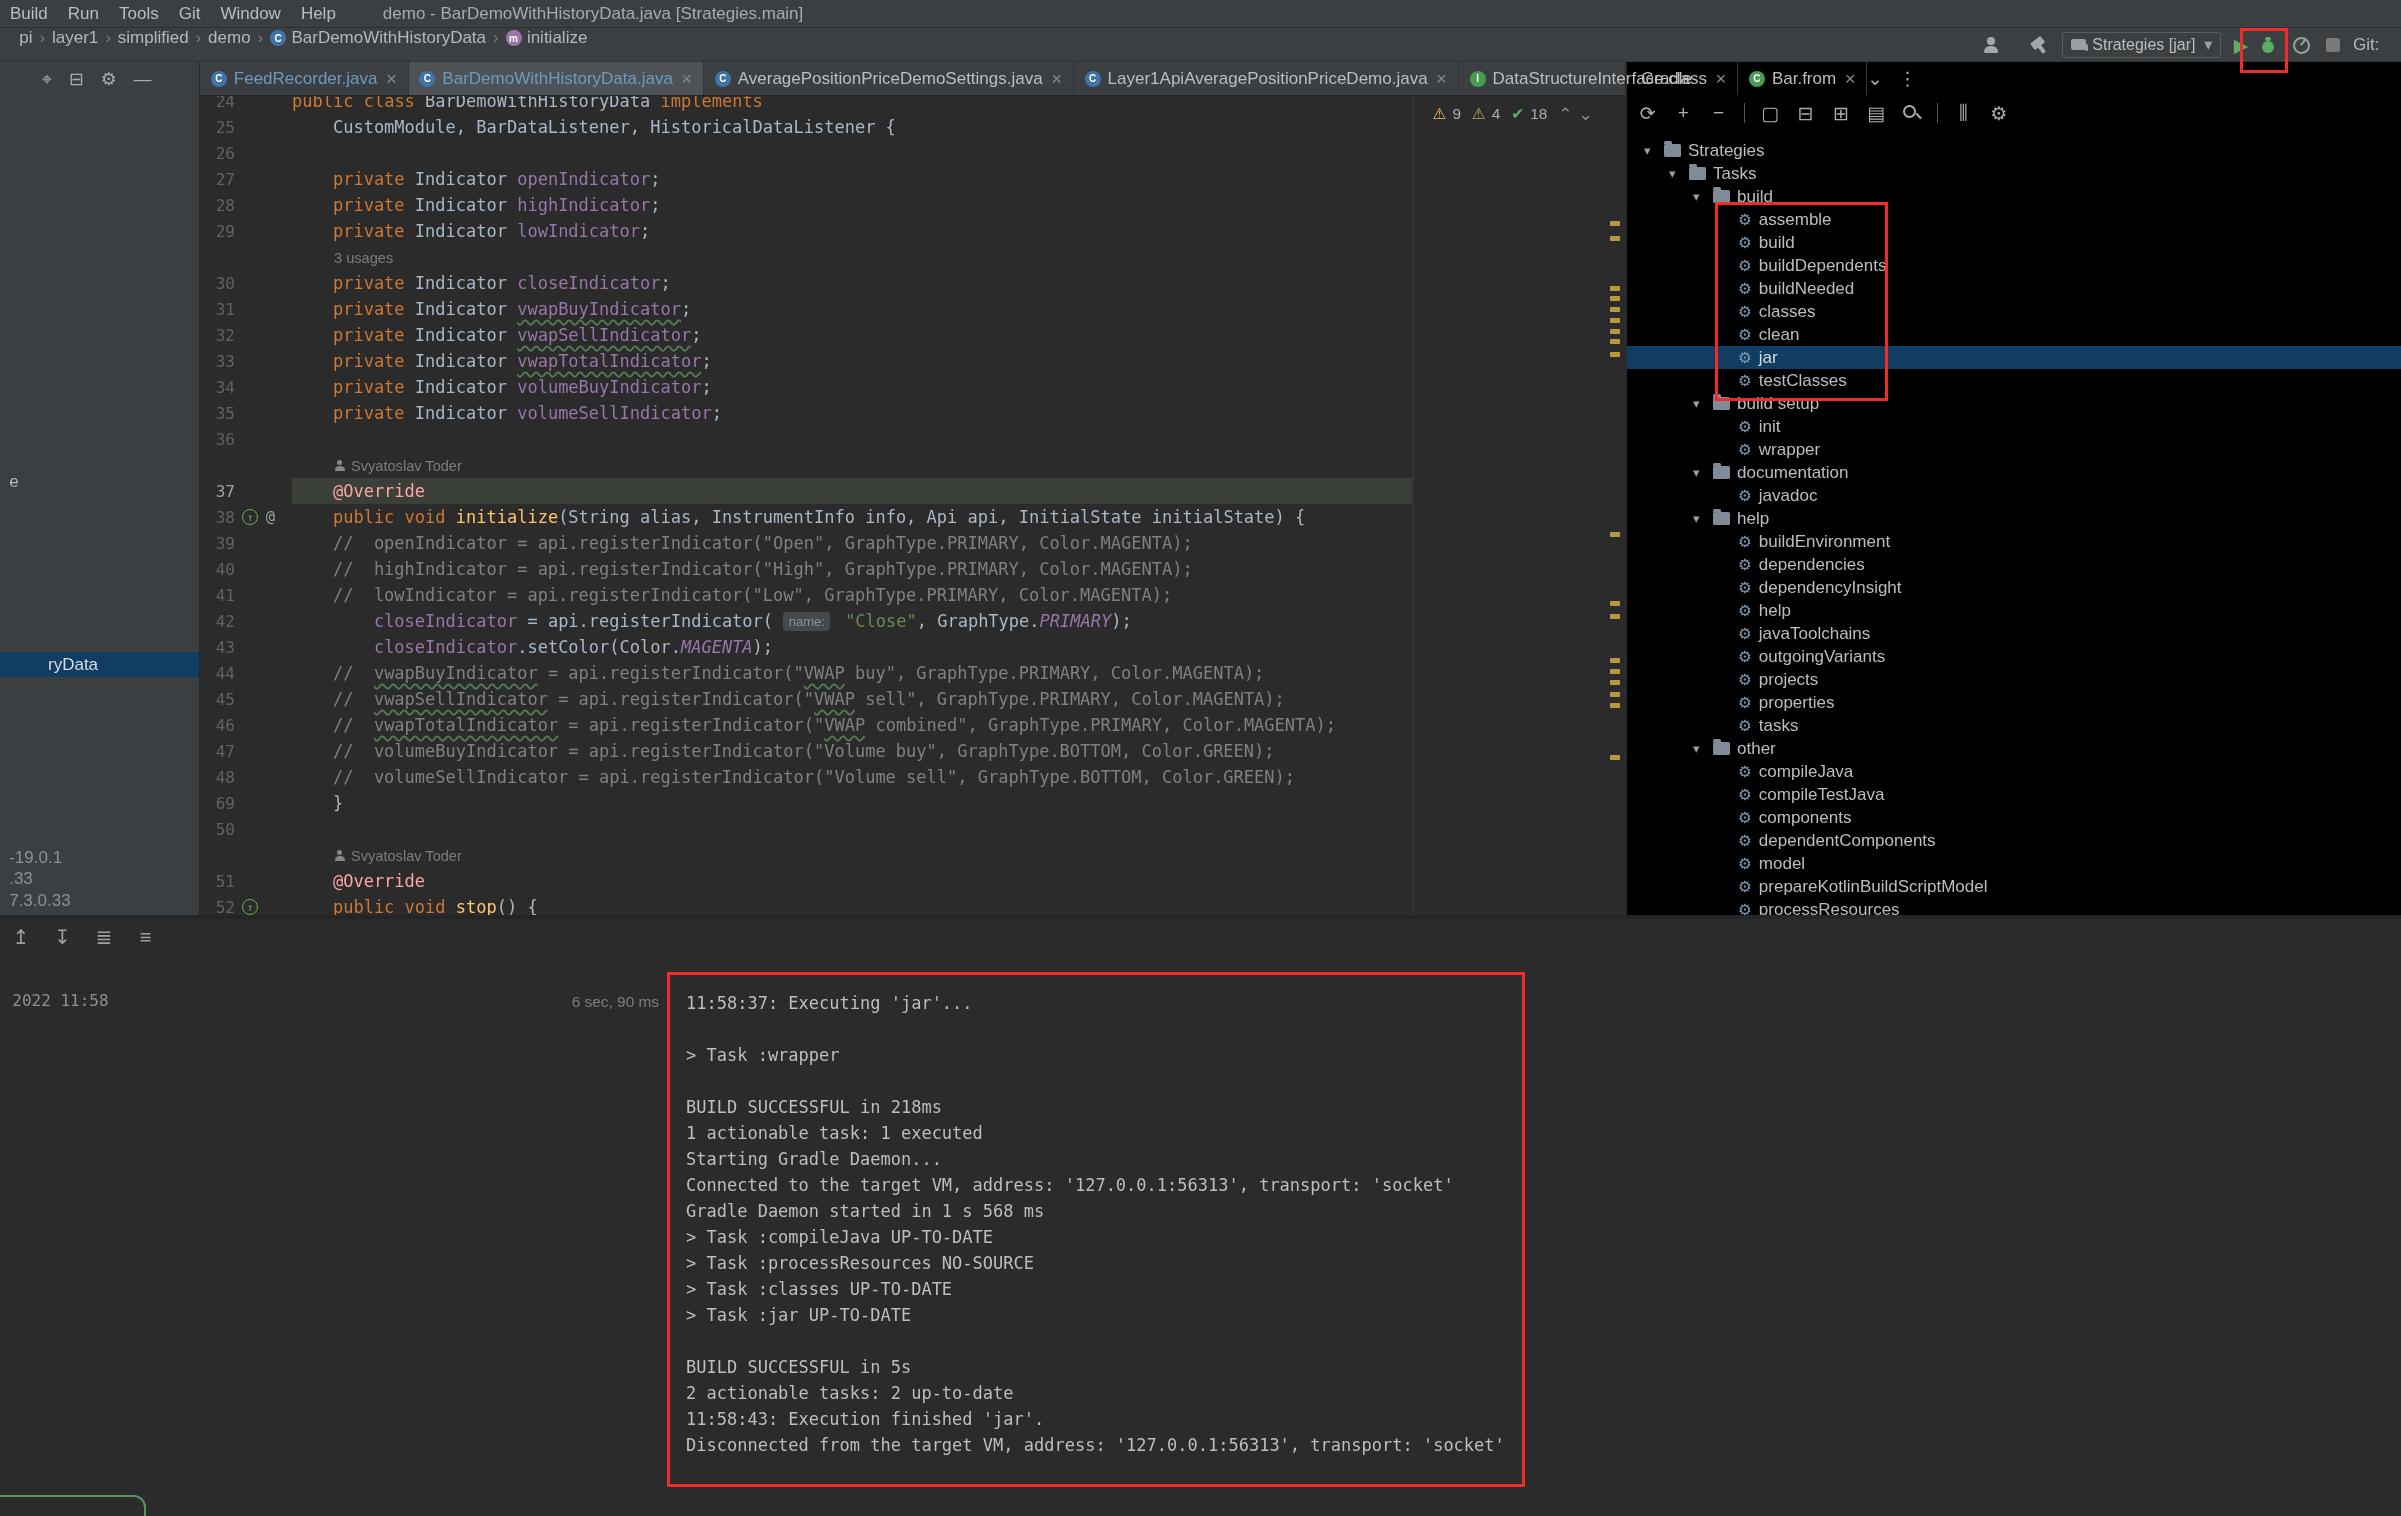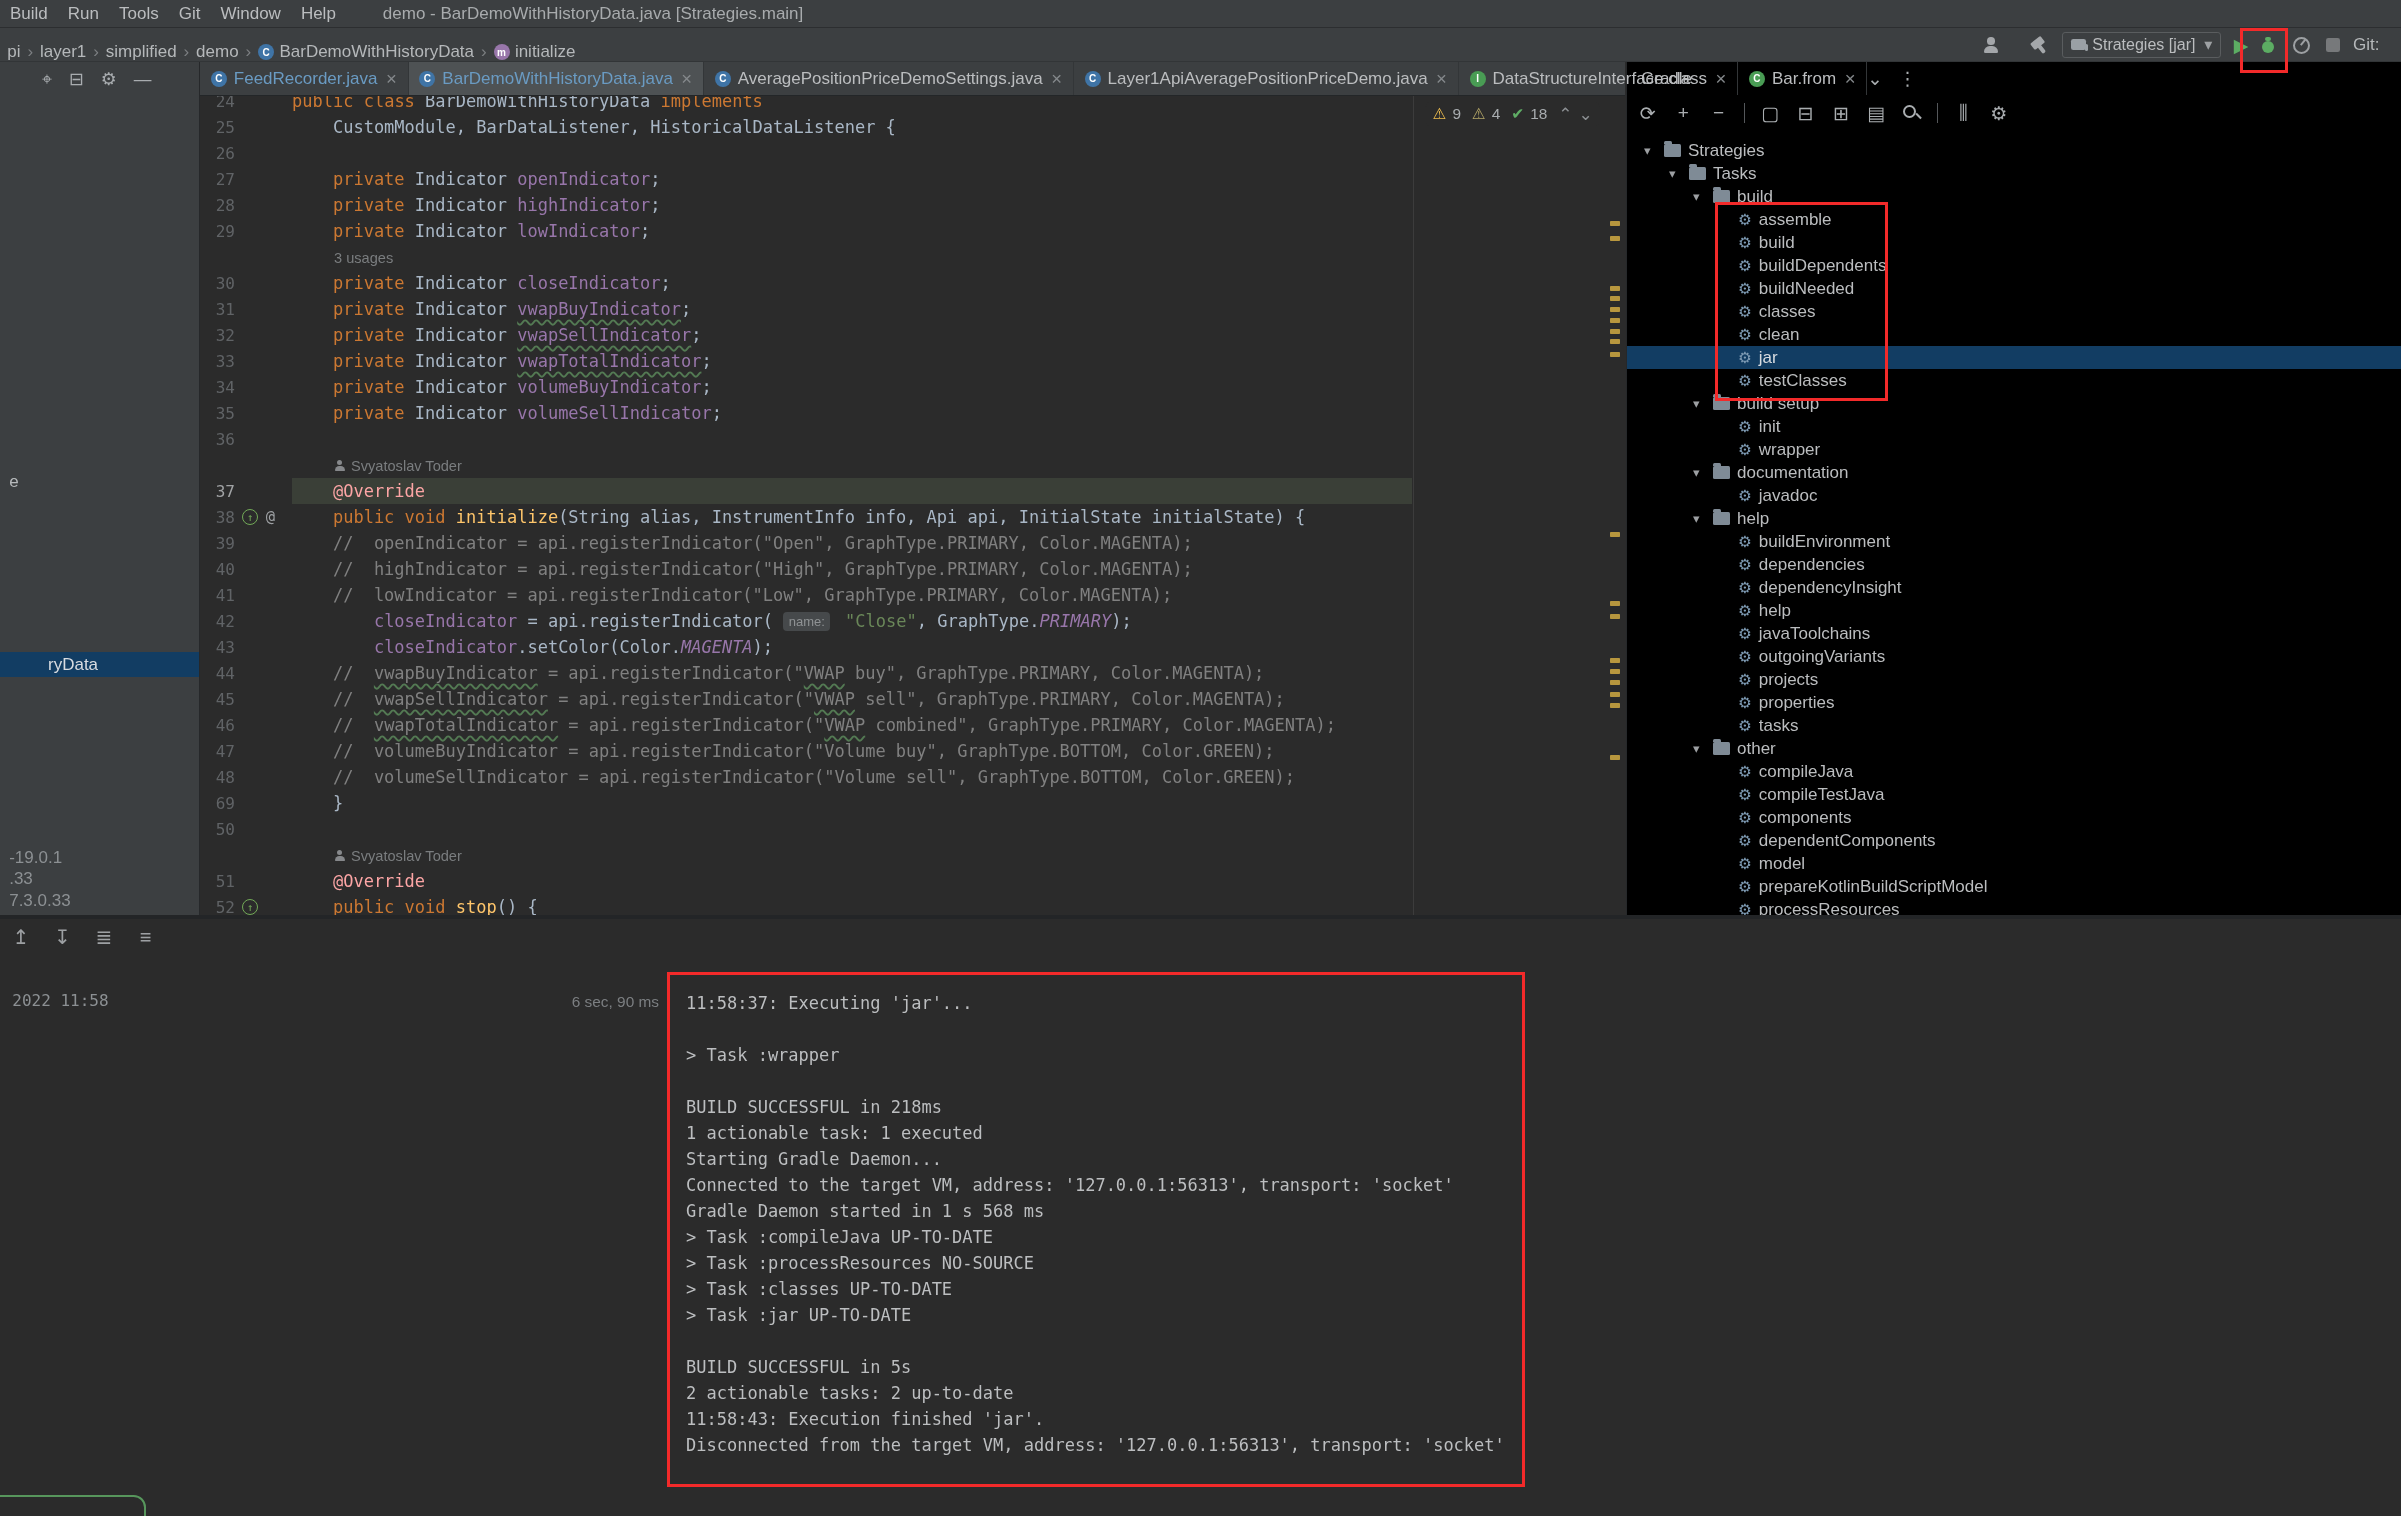"pi" .crumbs { align-items: flex-end -> flex-start; left: 5px -> 17px }
